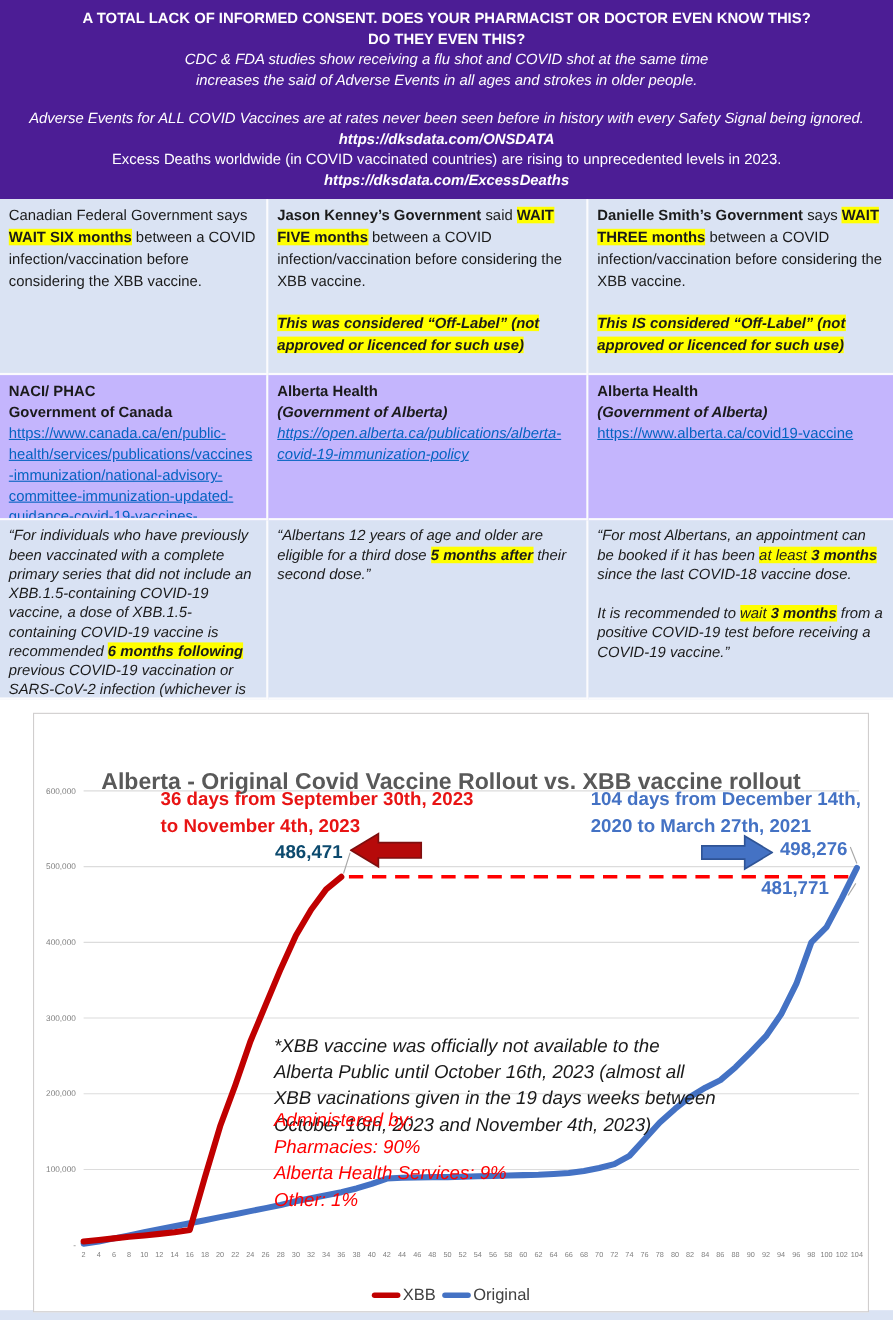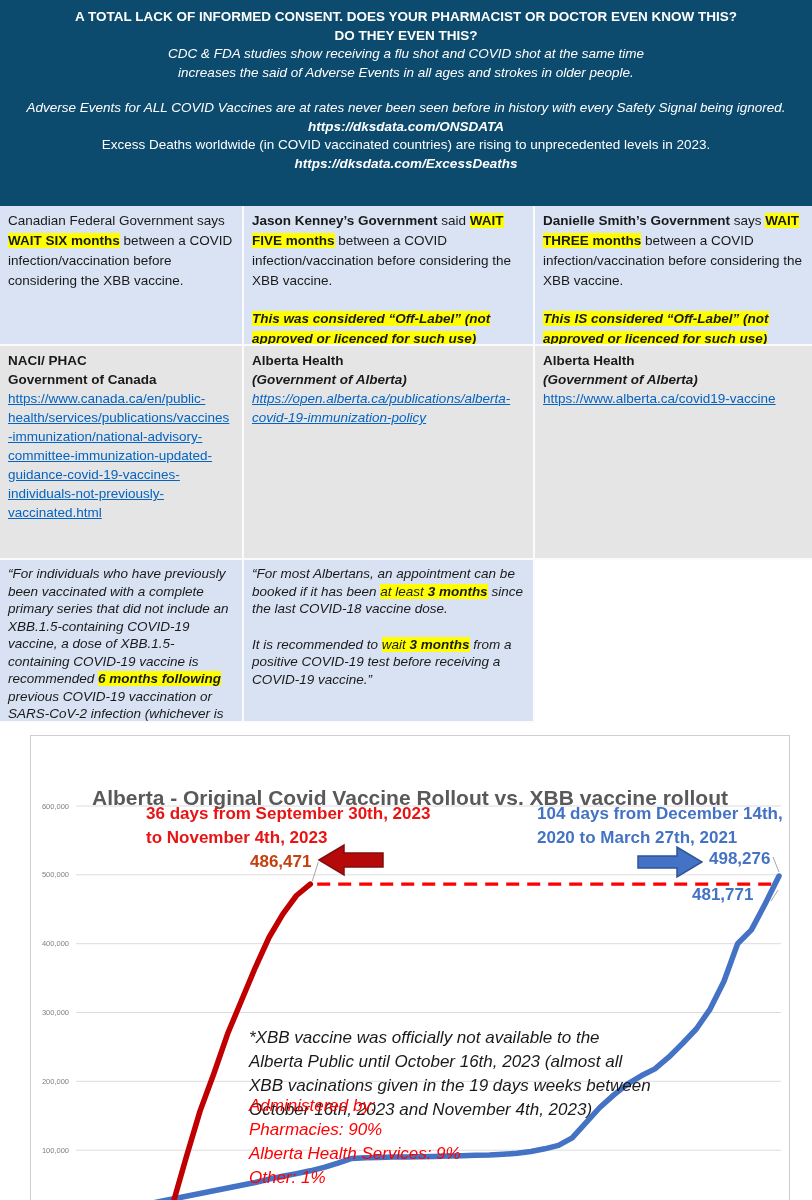"A TOTAL LACK OF INFORMED" .header { background: #0c4a6e -> #4c1d95; height: 206px -> 181px }
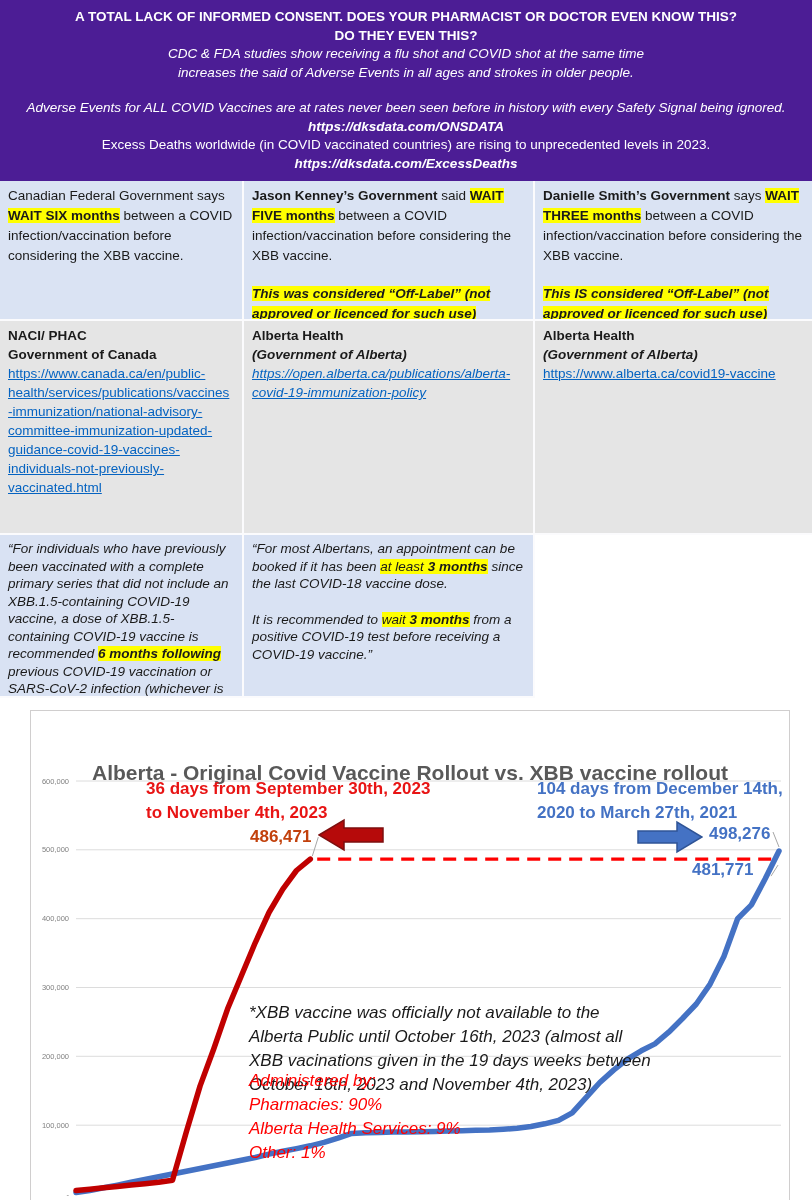"Canadian Federal Government says WAIT" .r1 { height: 140px -> 160px }
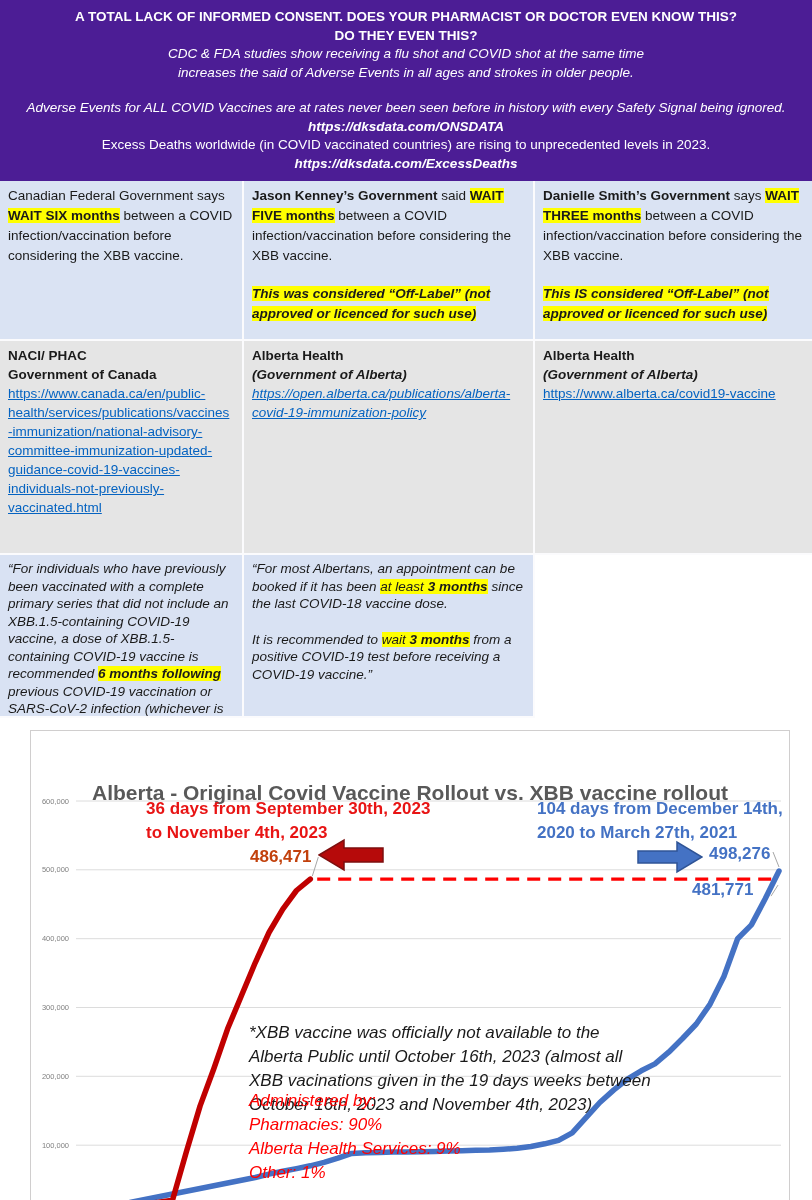"NACI/ PHAC" .r2 { background: #e5e5e5 -> #c4b5fd; height: 214px -> 132px }
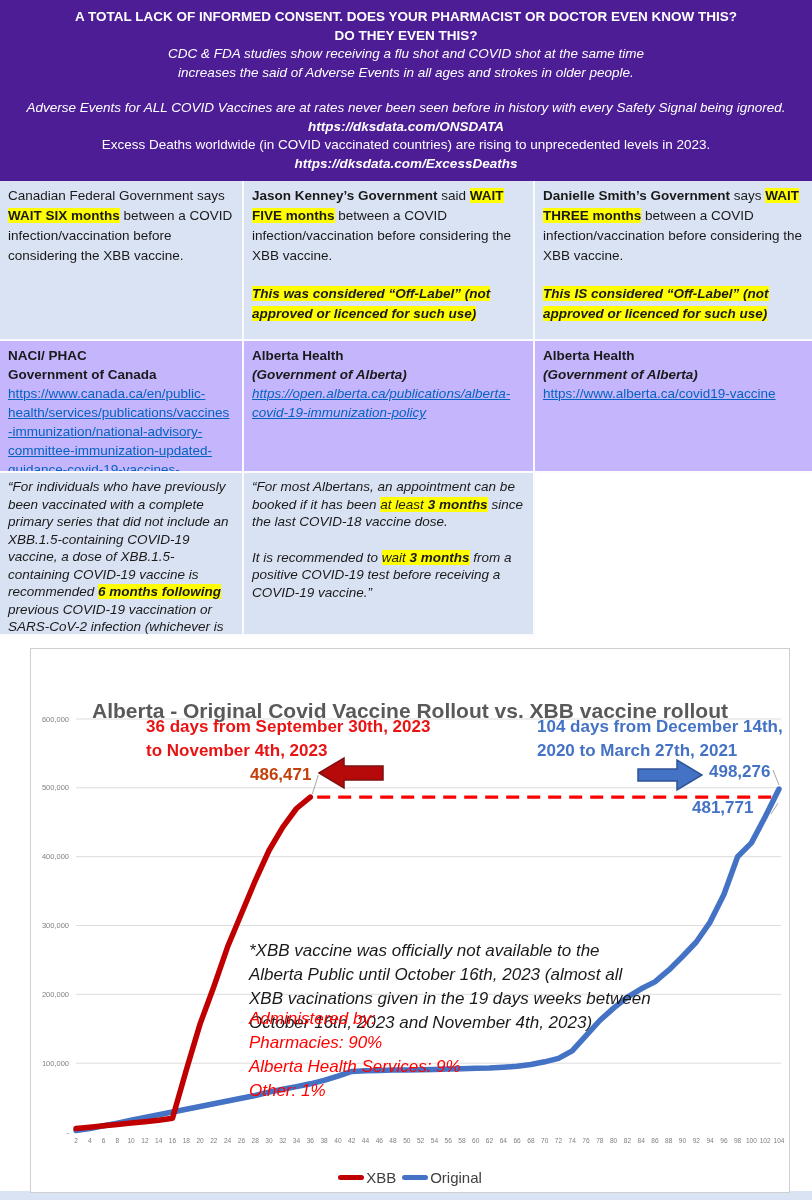"“Albertans 12 years of age" div.cell { html: none -> <div> <p><span>“Albertans 12 years of age and older are eligible for a third dose </span><span>5 months after</span><span> their second dose.”</span></p> </div> }
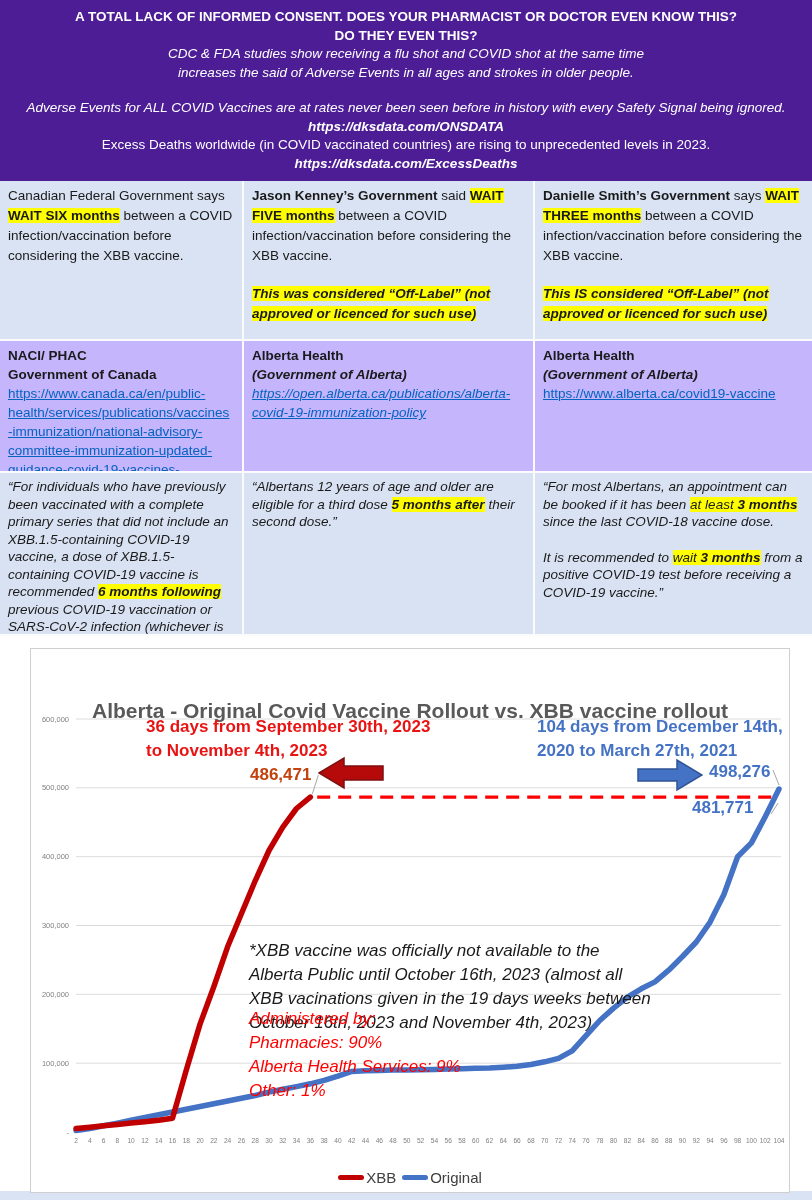"486,471" .val.red { color: #c2410c -> #0c4a6e }
